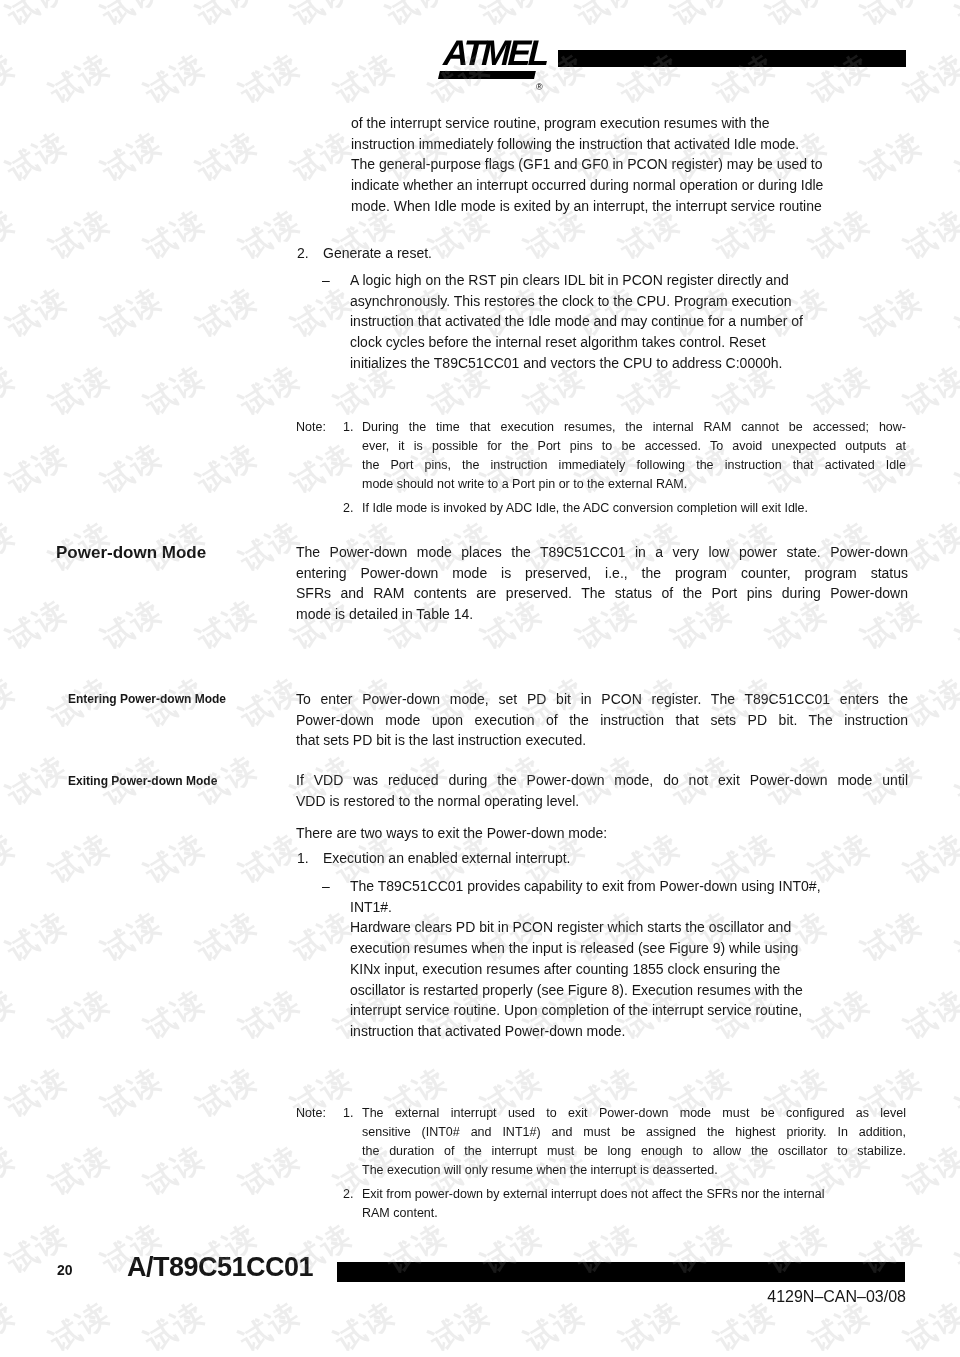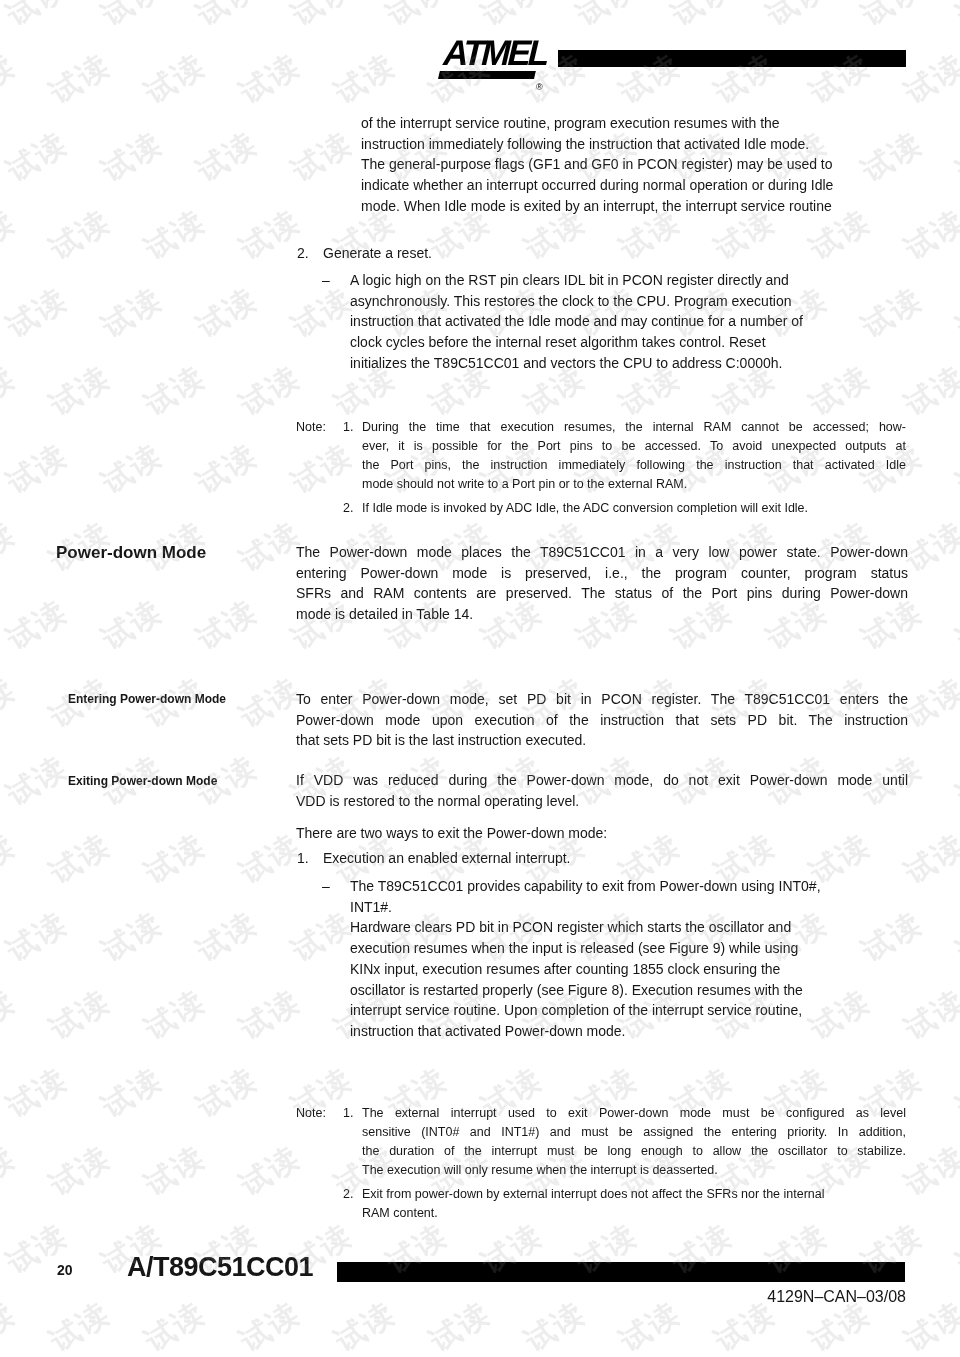"of the interrupt service routine," div.abs { left: 361px -> 351px }
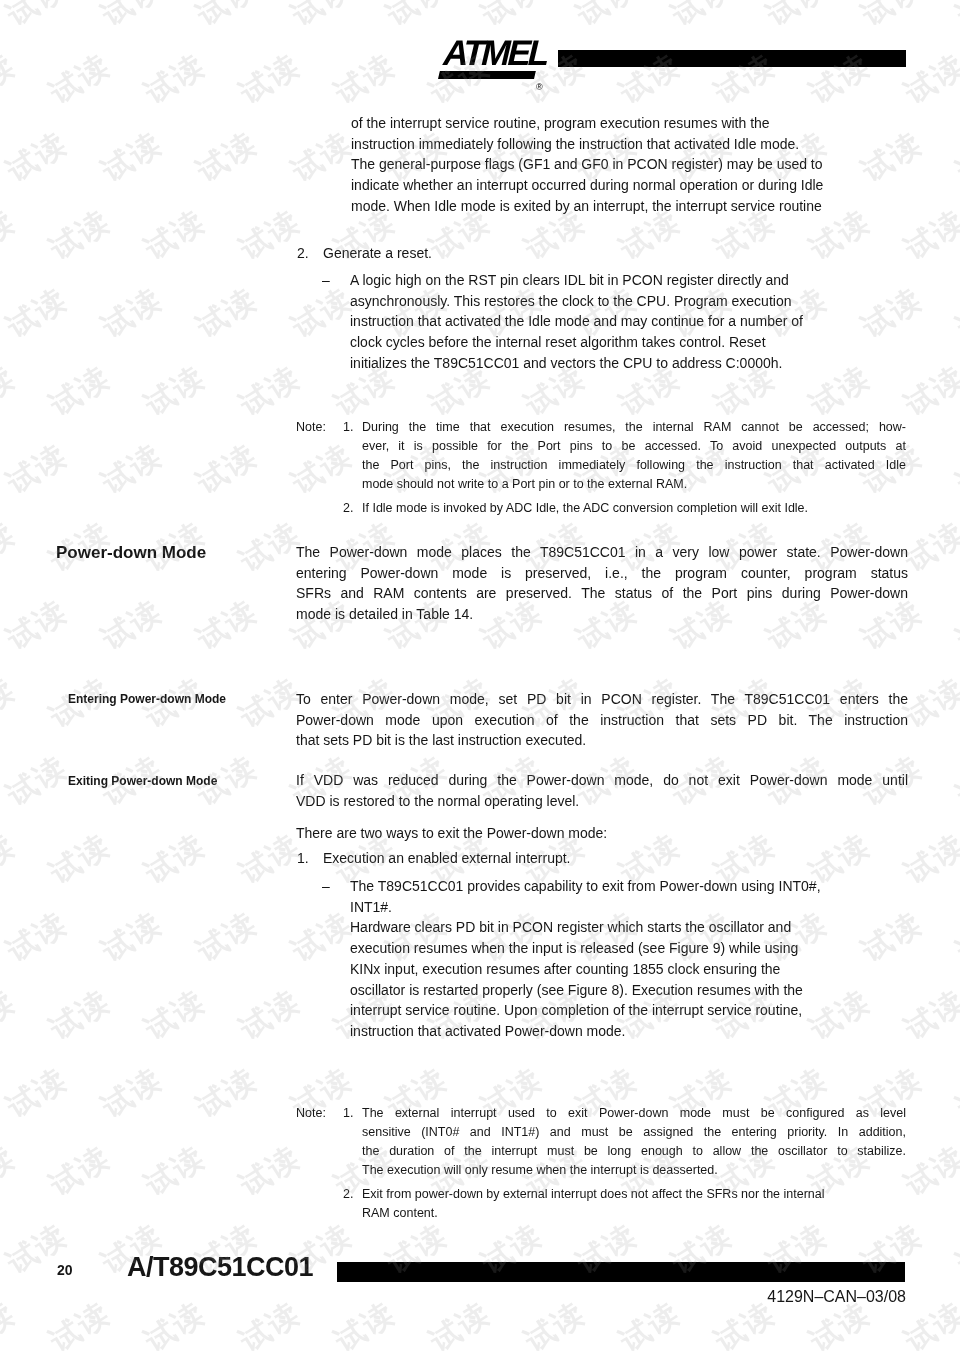"sensitive (INT0# and INT1#) and" div.ln { text: entering -> highest }
